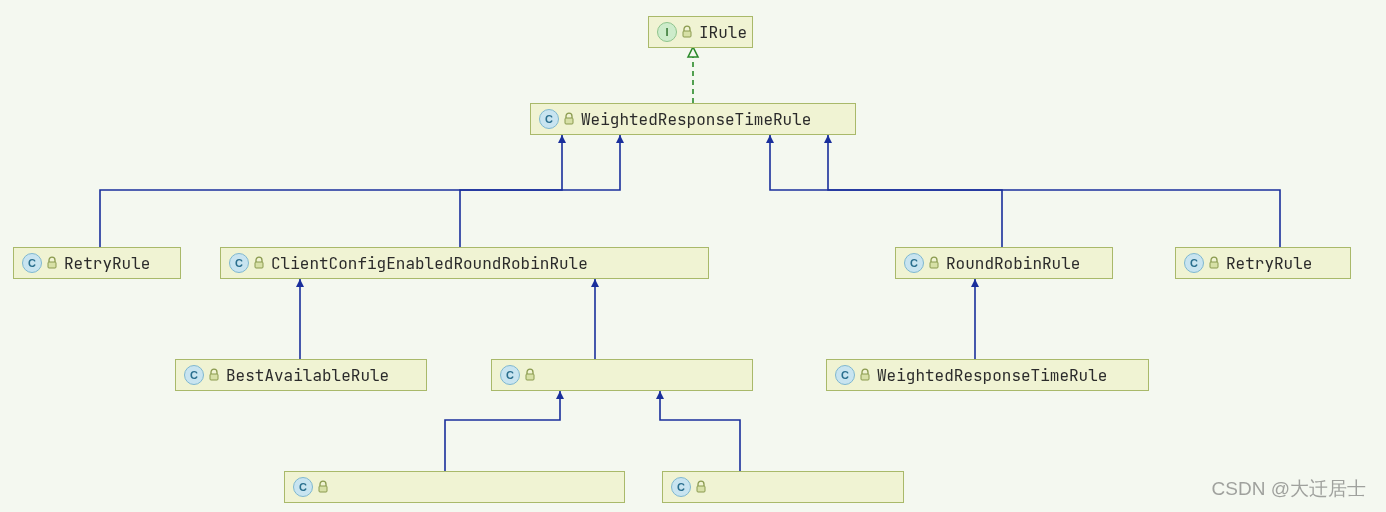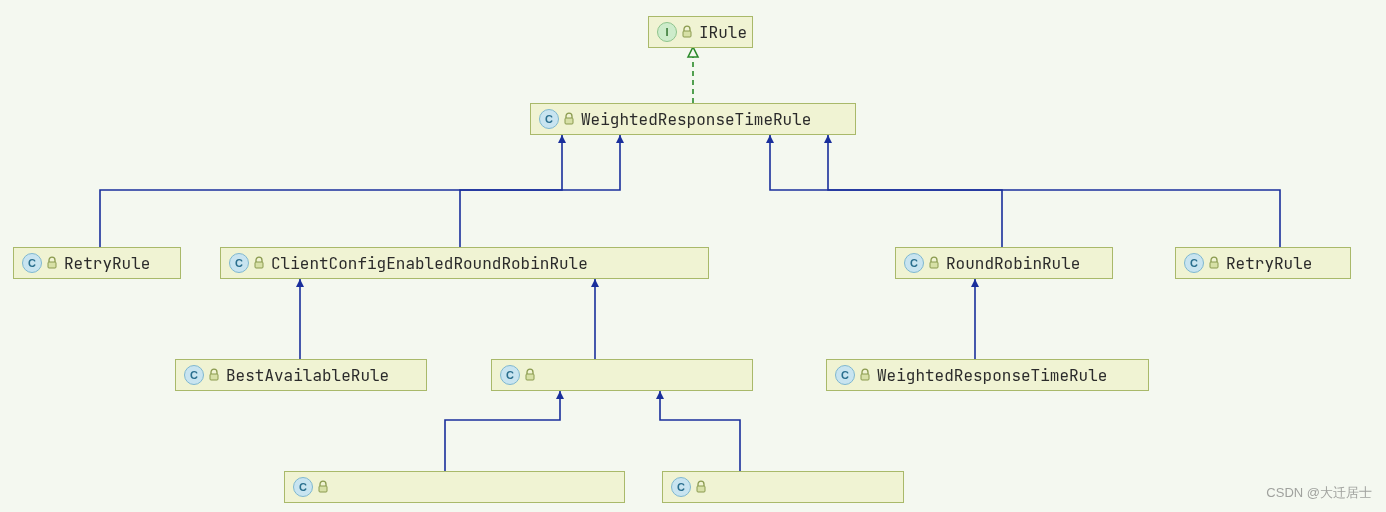"CSDN @大迁居士" .watermark { font-size: 13px -> 19px; right: 14px -> 20px }
